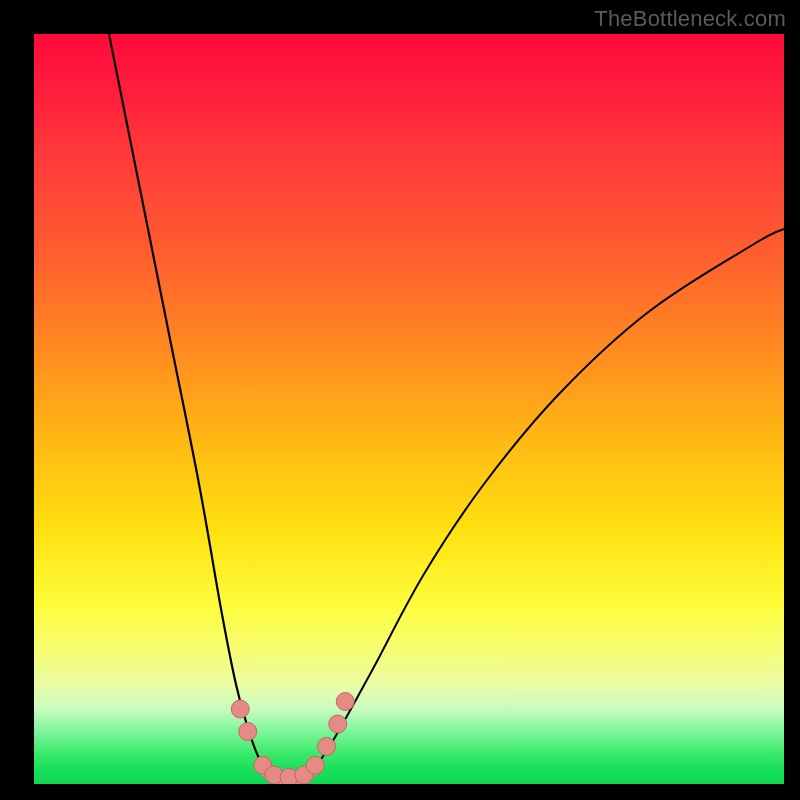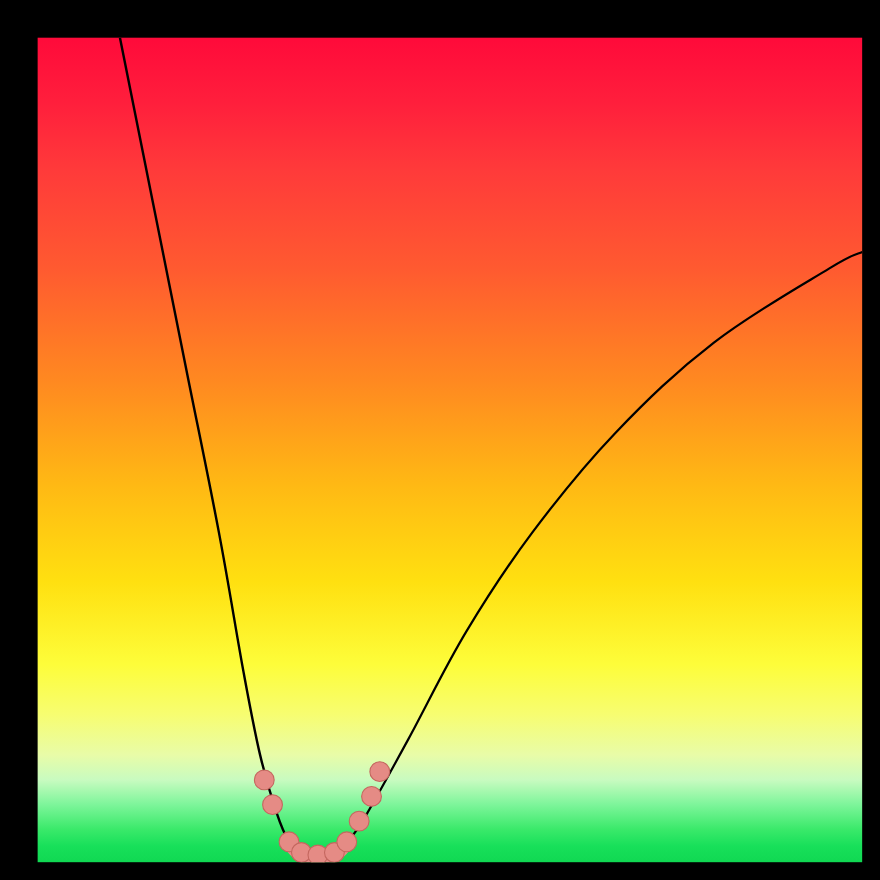"TheBottleneck.com" div.watermark { html: none -> <div>TheBottleneck.com</div> }
